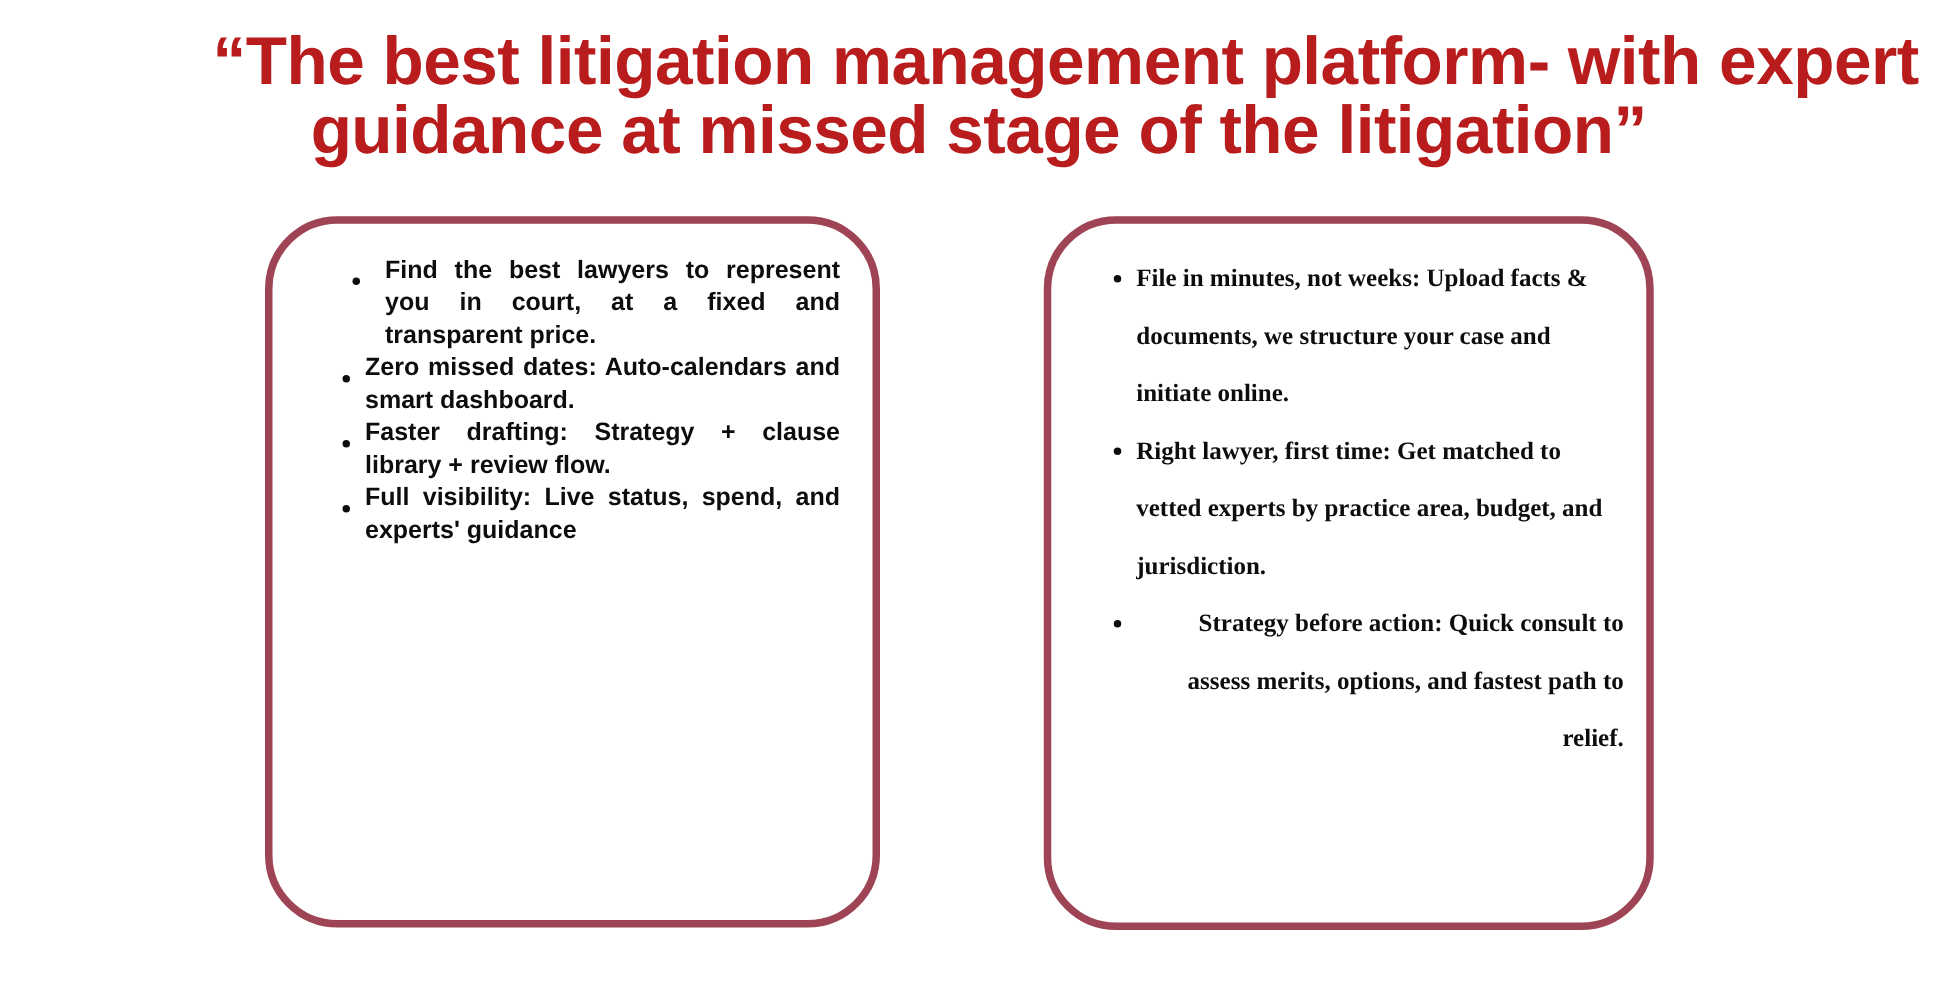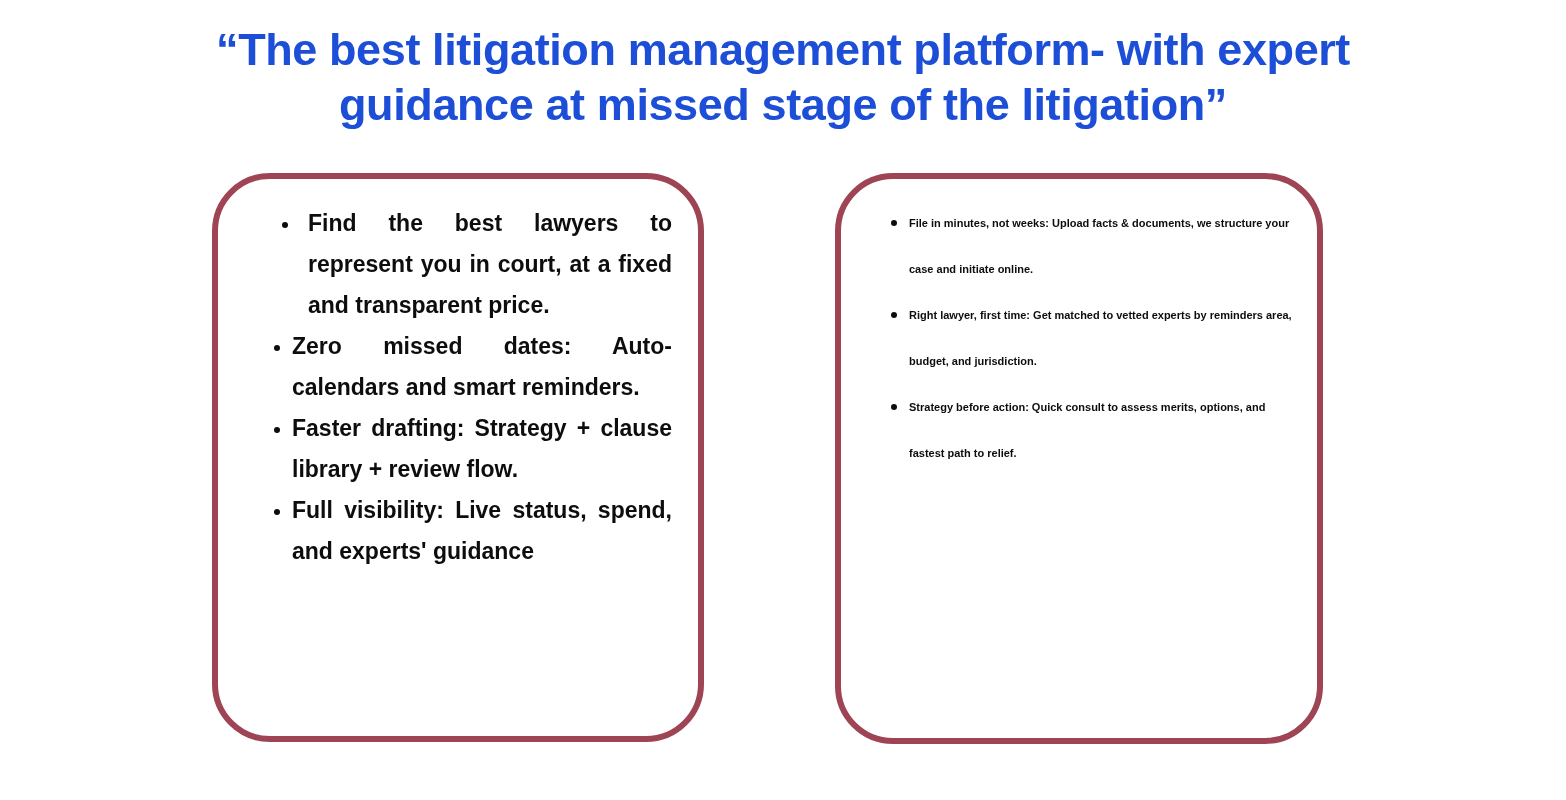"“The best litigation management" .headline { color: #1d4ed8 -> #b91c1c; font-size: 45px -> 54px }
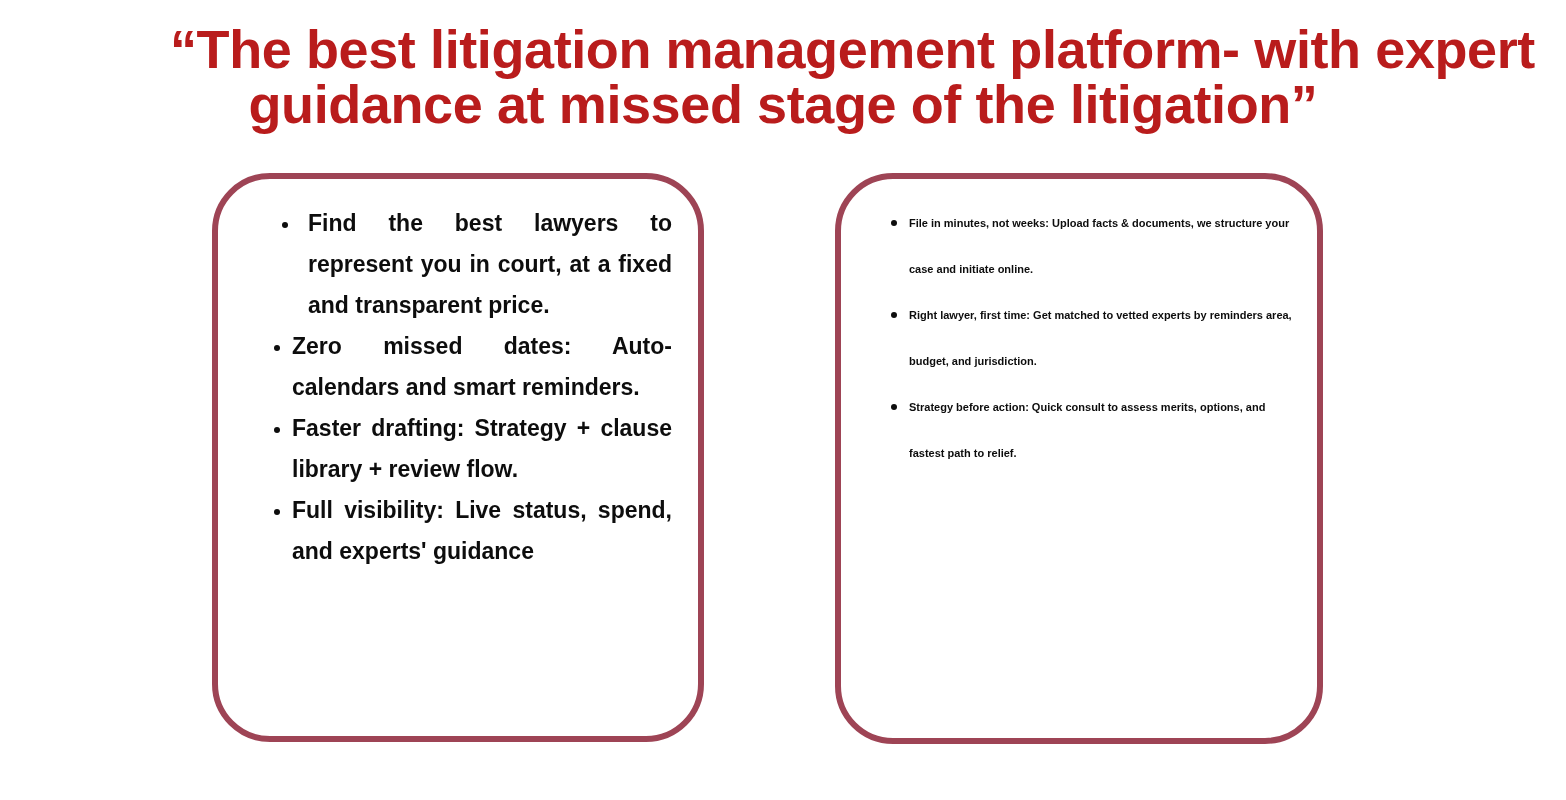"Find the best lawyers to" .list-left { font-size: 23px -> 20px; line-height: 41px -> 26px }
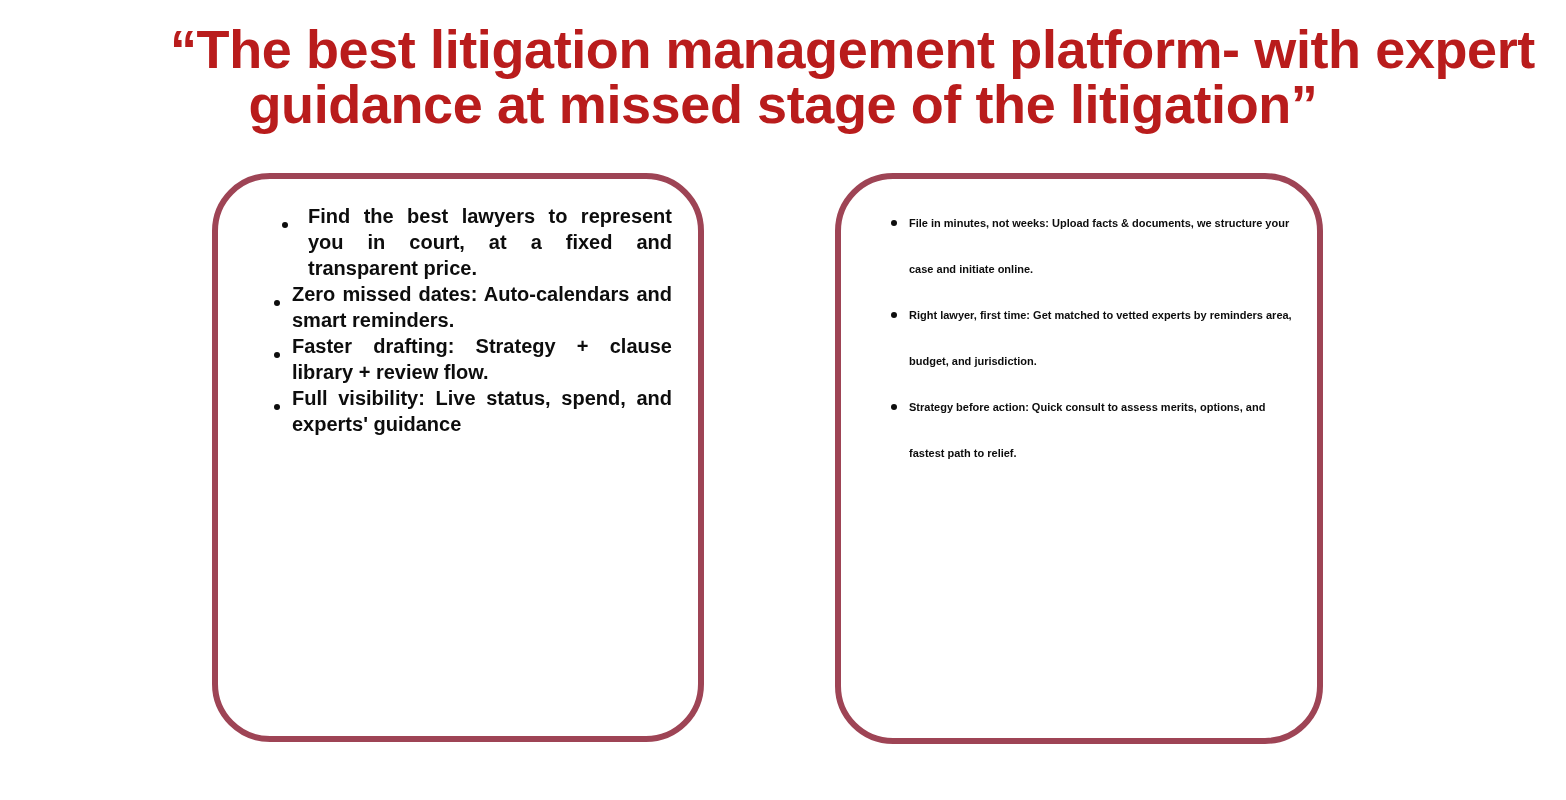"File in minutes, not weeks:" .list-right { font-family: none -> Liberation Serif, serif; font-size: 11px -> 20px }
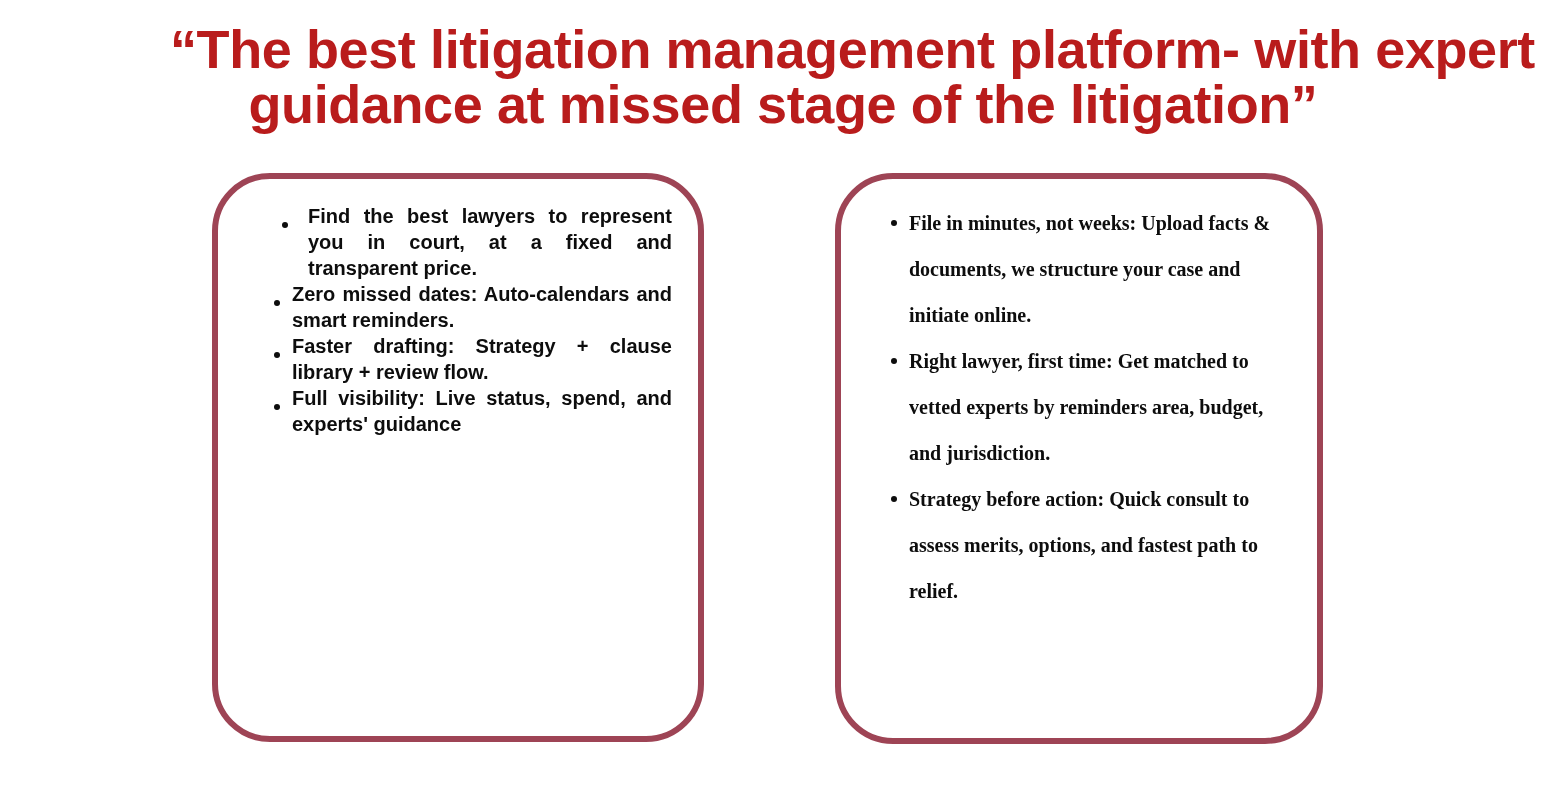"Zero missed dates: Auto-calendars and" li.justify { text: reminders -> dashboard }
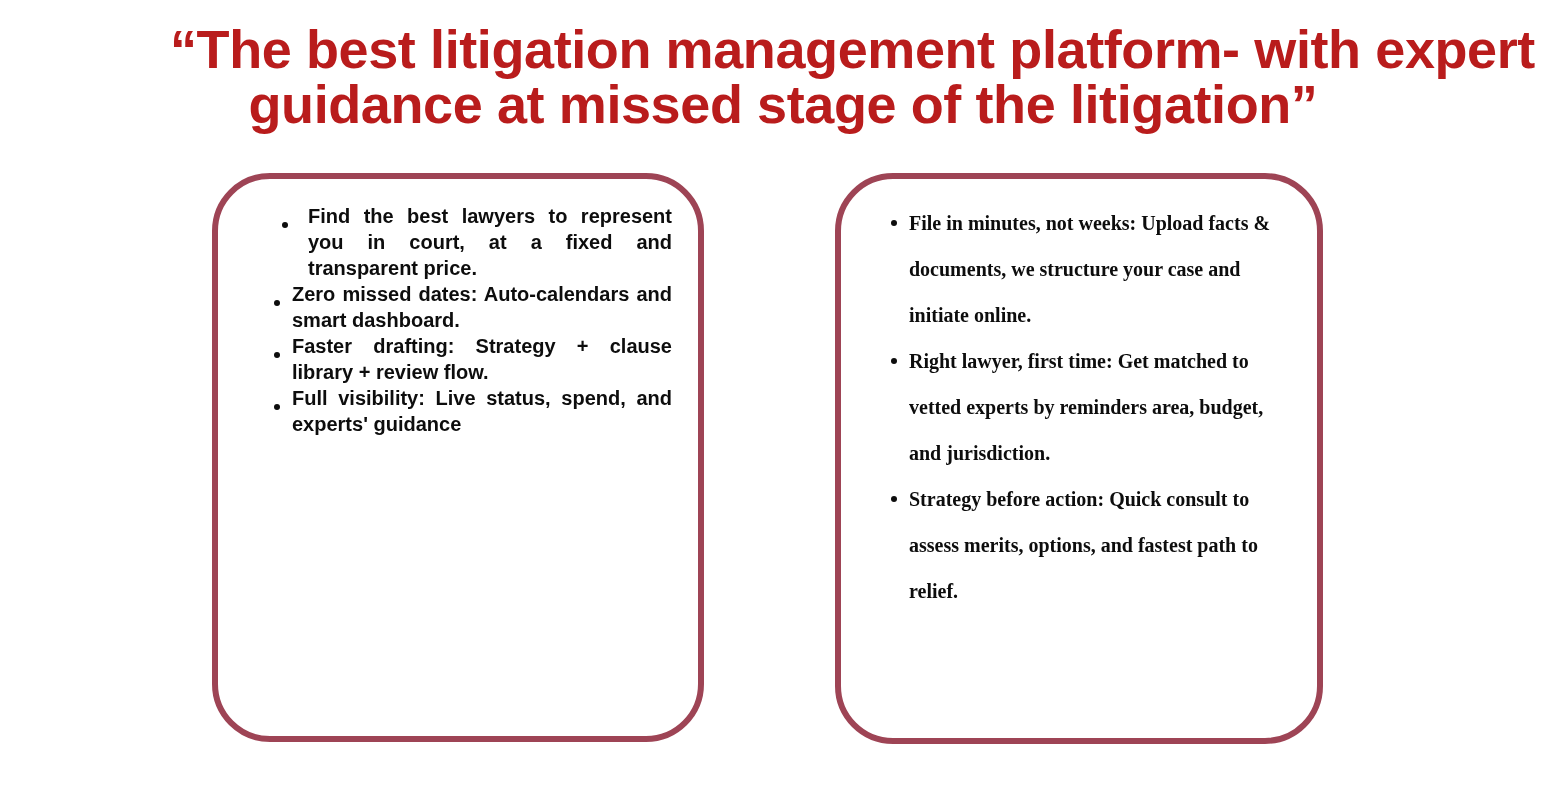"Right lawyer, first time: Get" li { text: reminders -> practice }
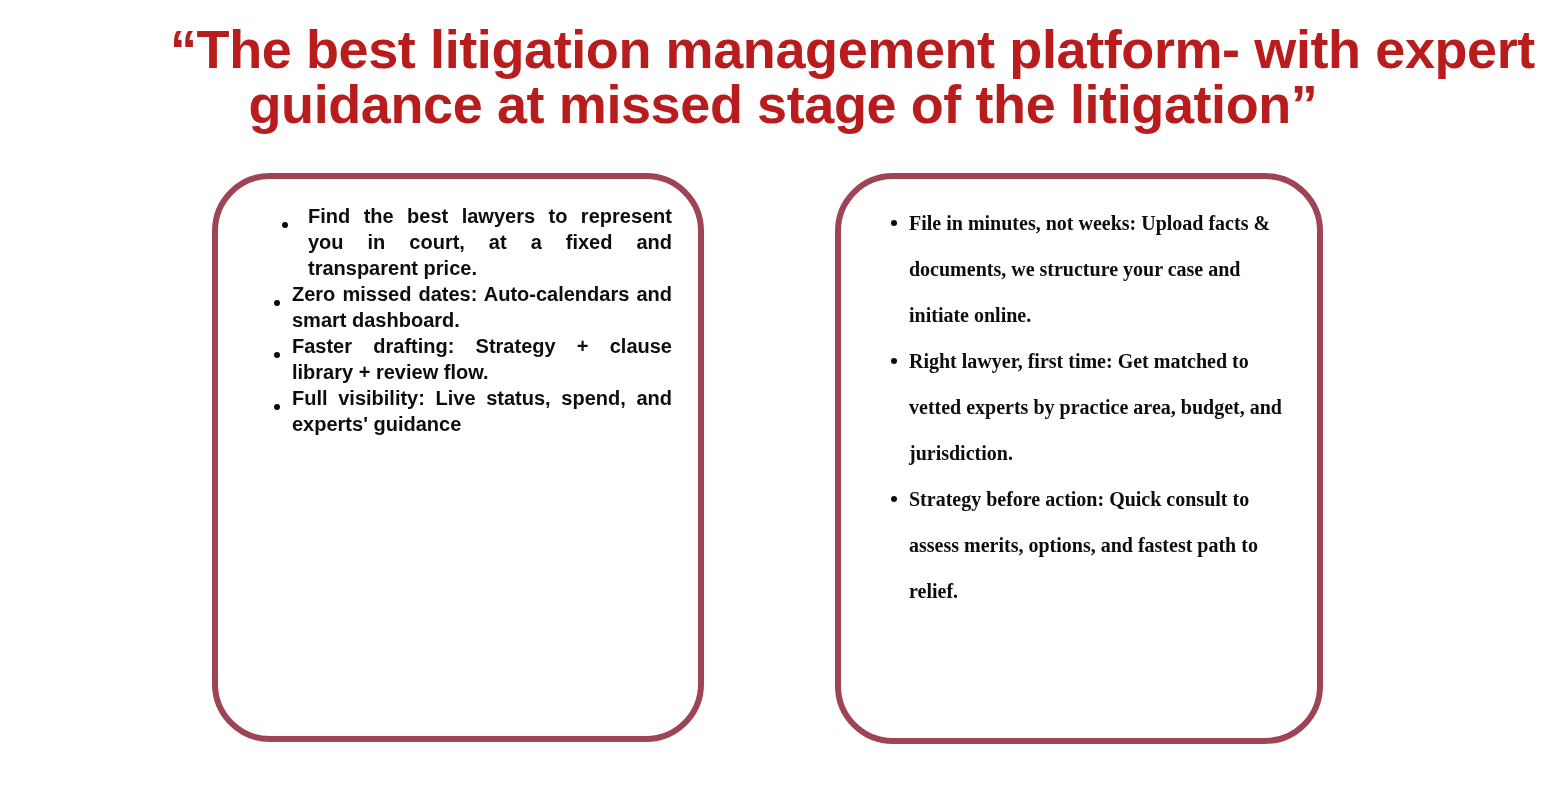"Strategy before action: Quick consult" .card-right .overflow-item { text-align: none -> right }
